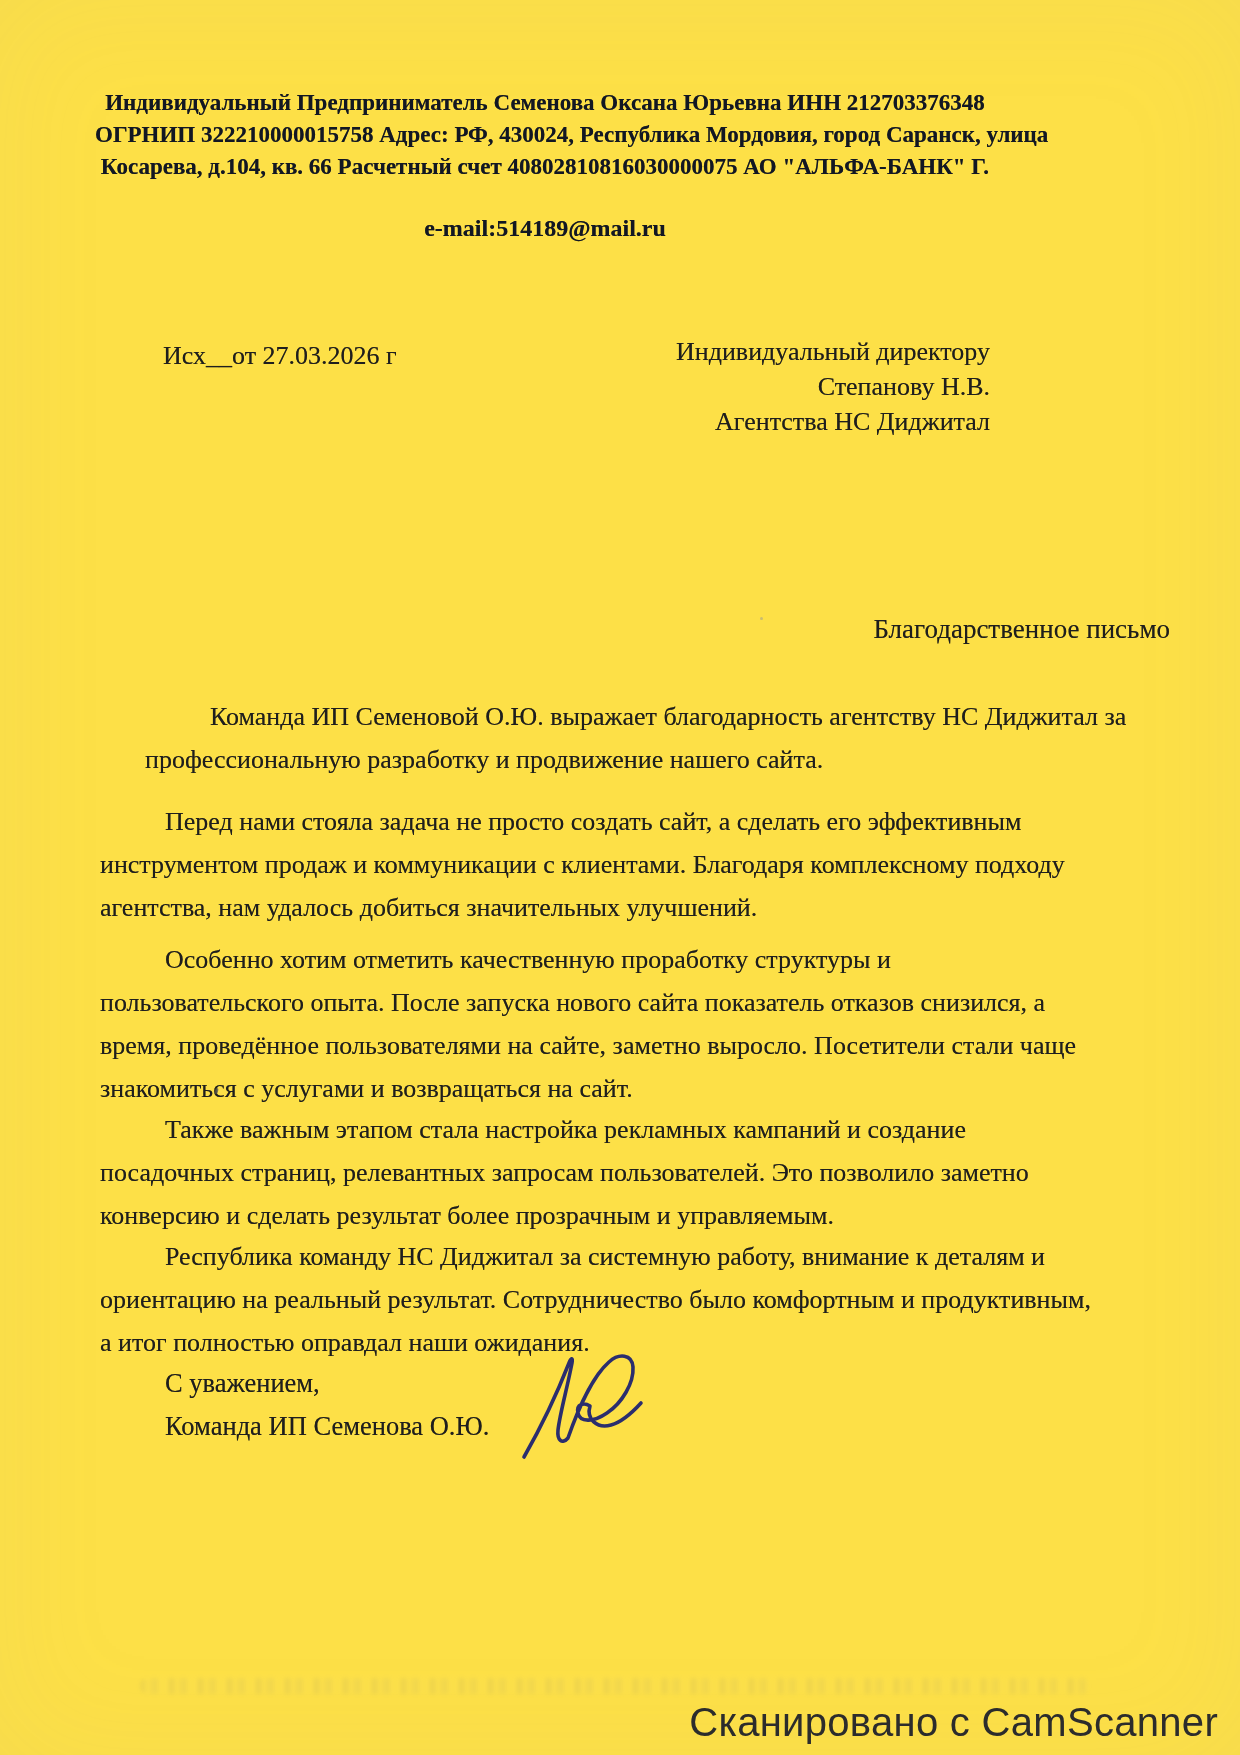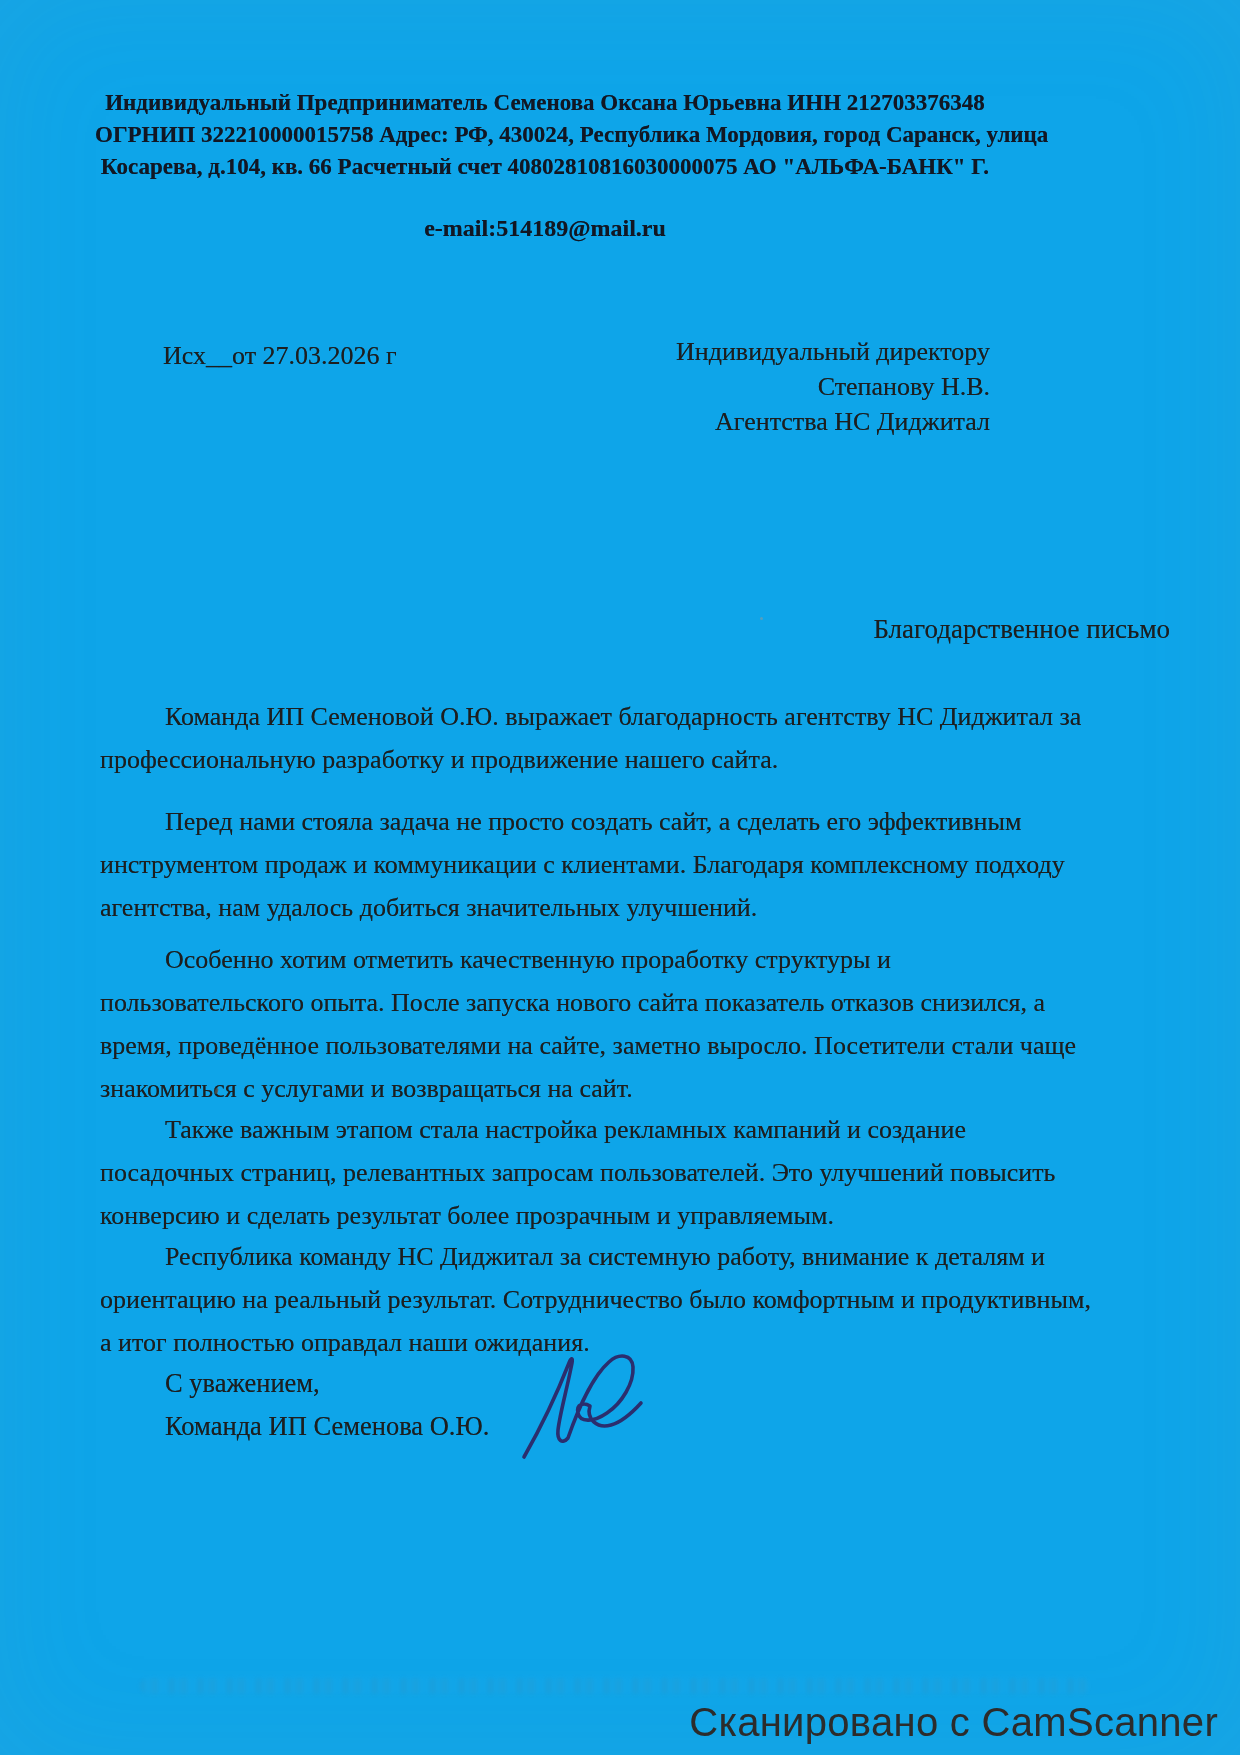"Индивидуальный Предприниматель Семенова" .page { background: #0ea5e9 -> #fde047 }
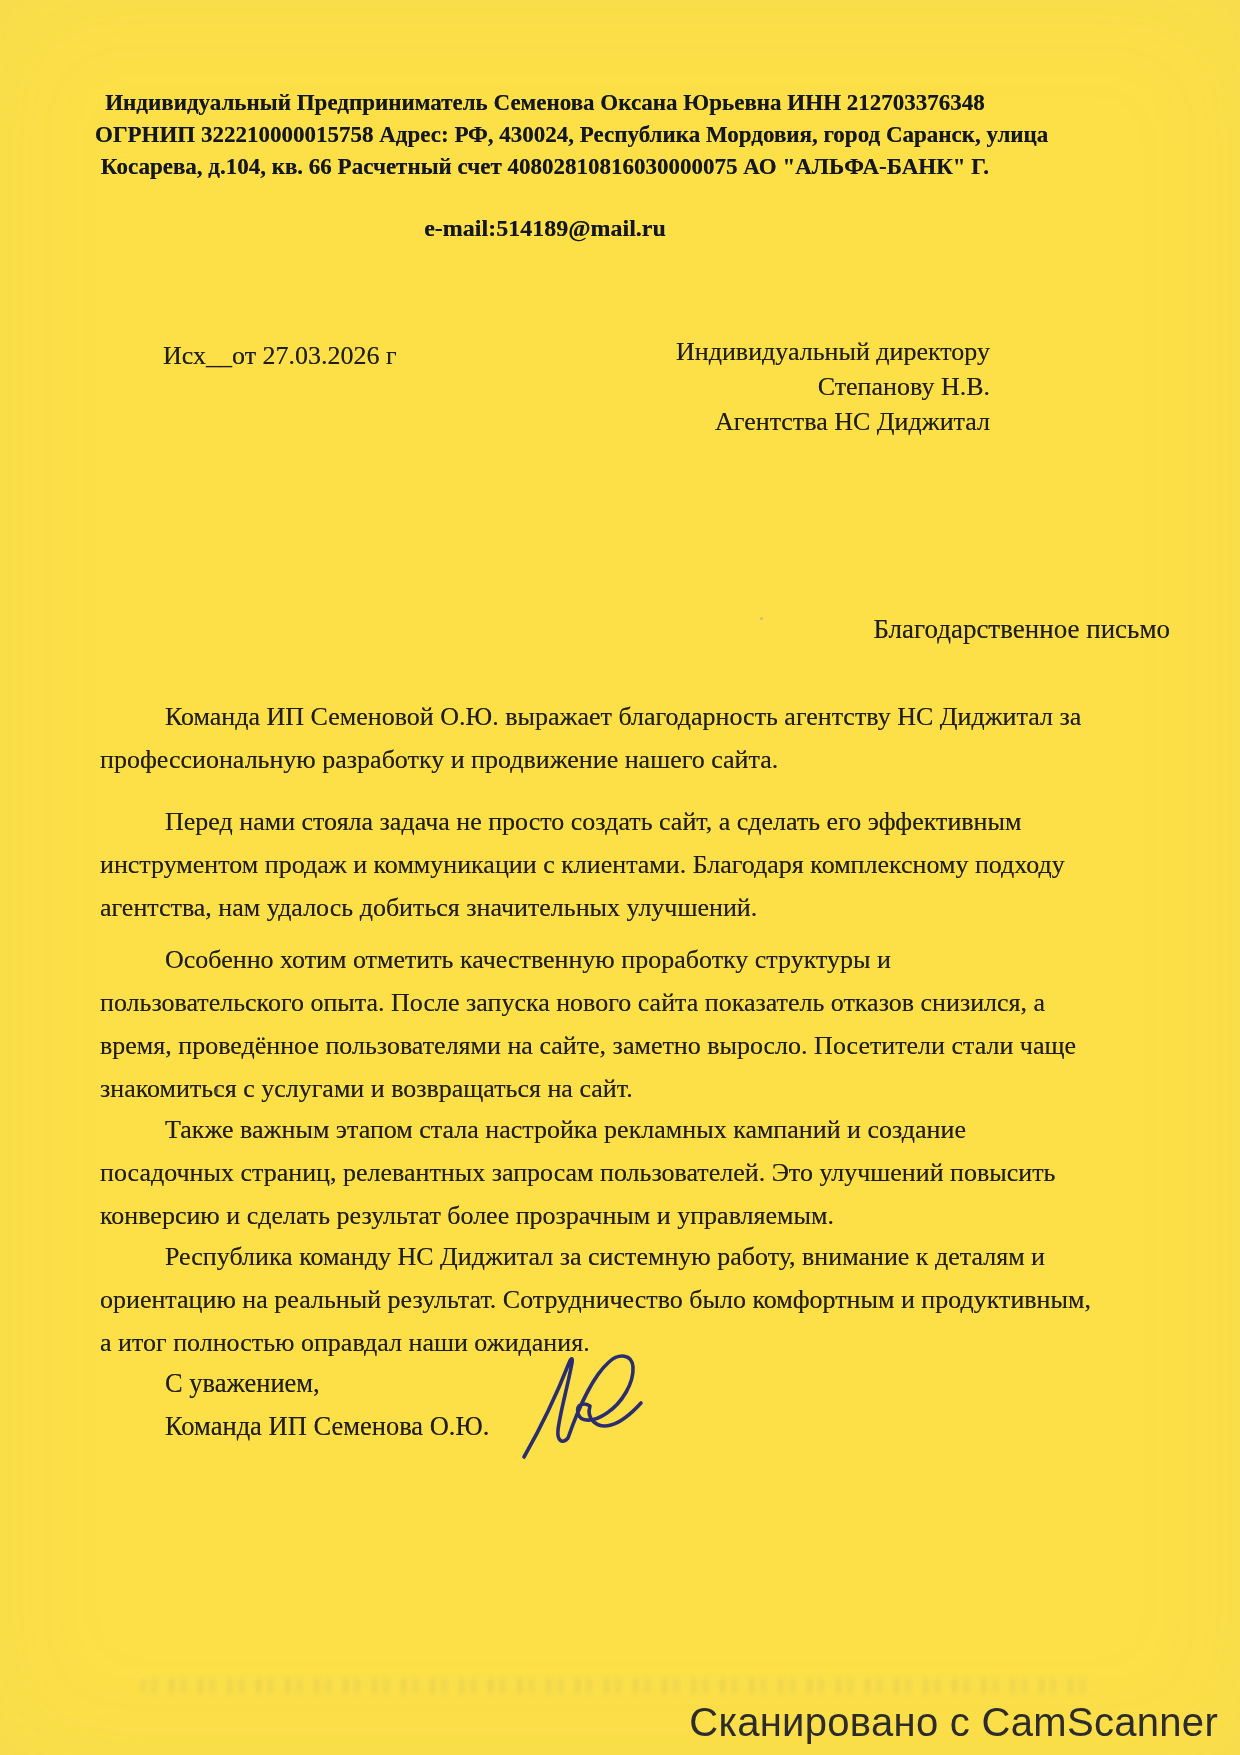"Команда ИП Семеновой О.Ю. выражает" #p1 { margin-left: none -> 45px }
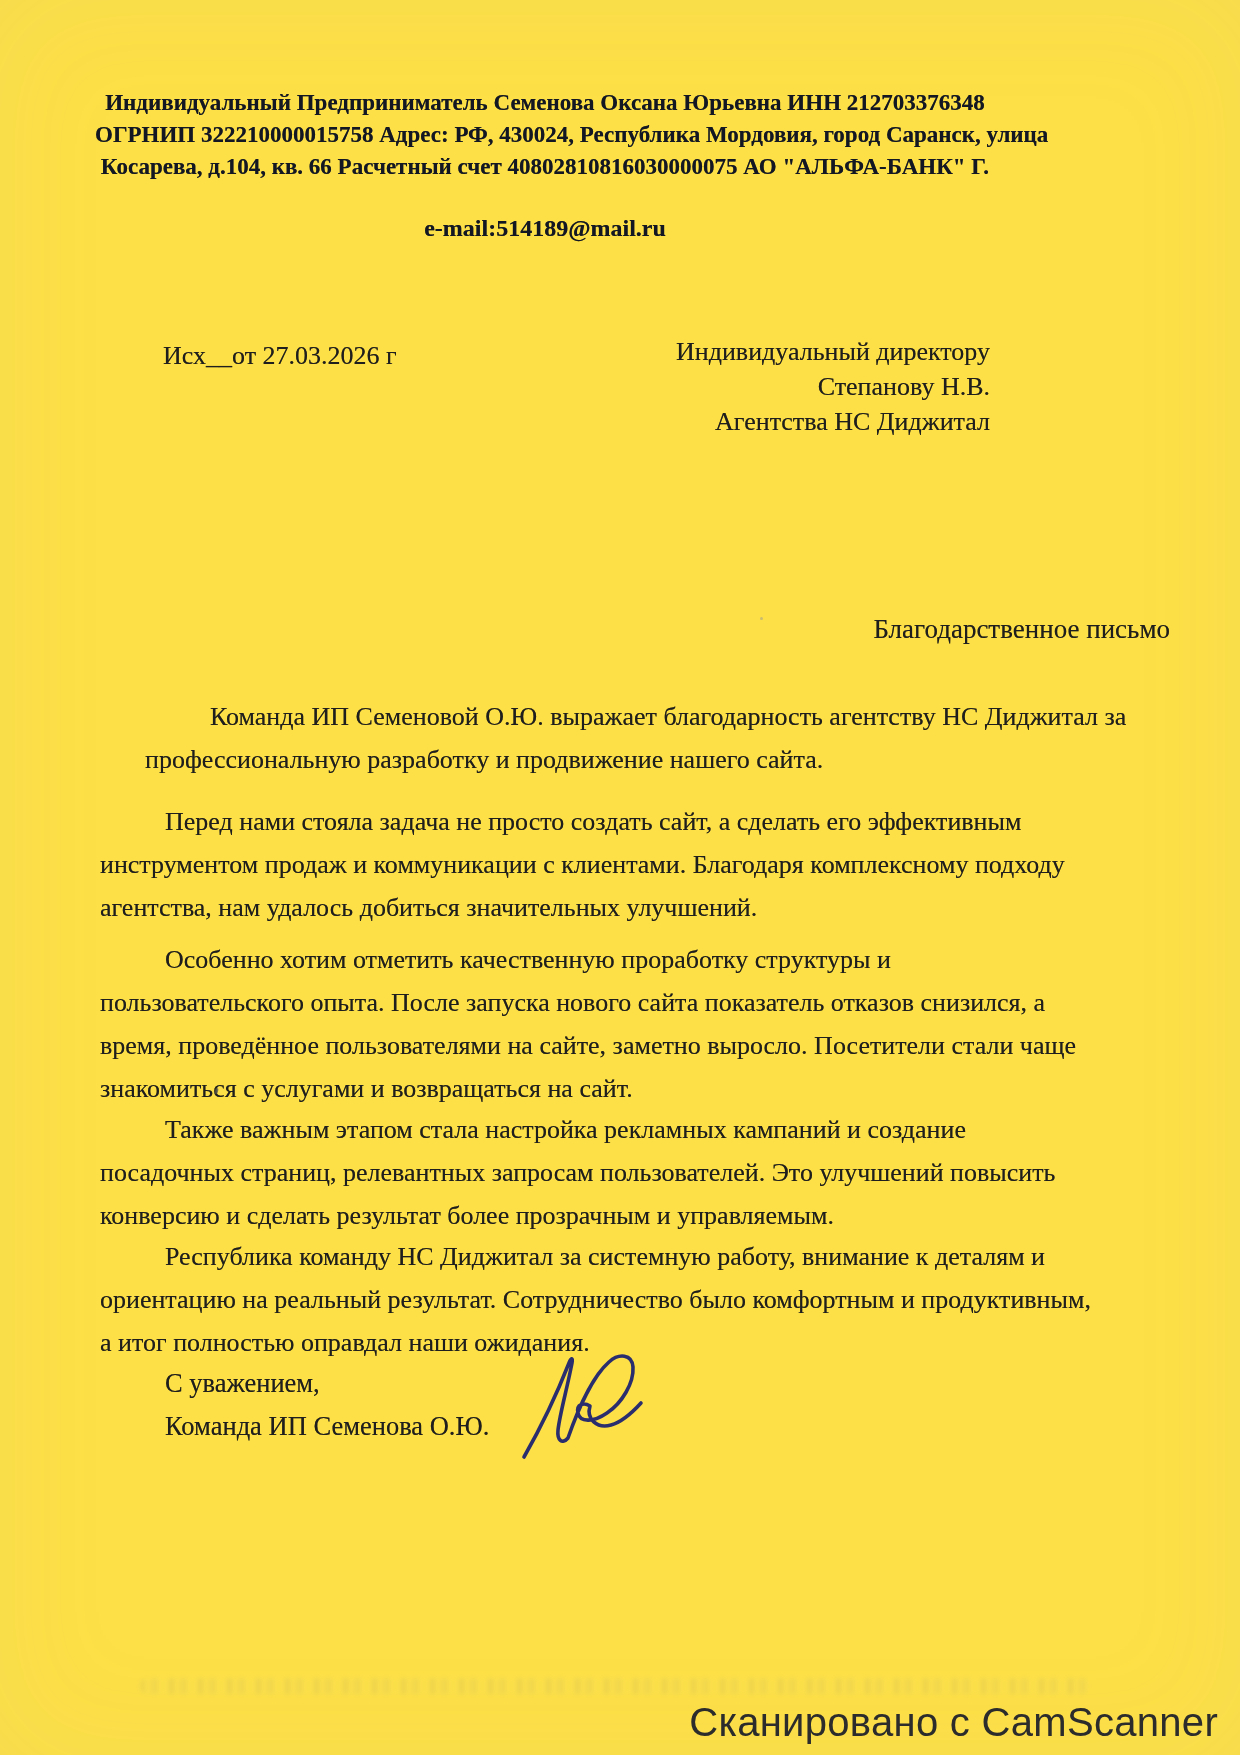"посадочных страниц, релевантных запросам" div.line { text: улучшений повысить -> позволило заметно }
